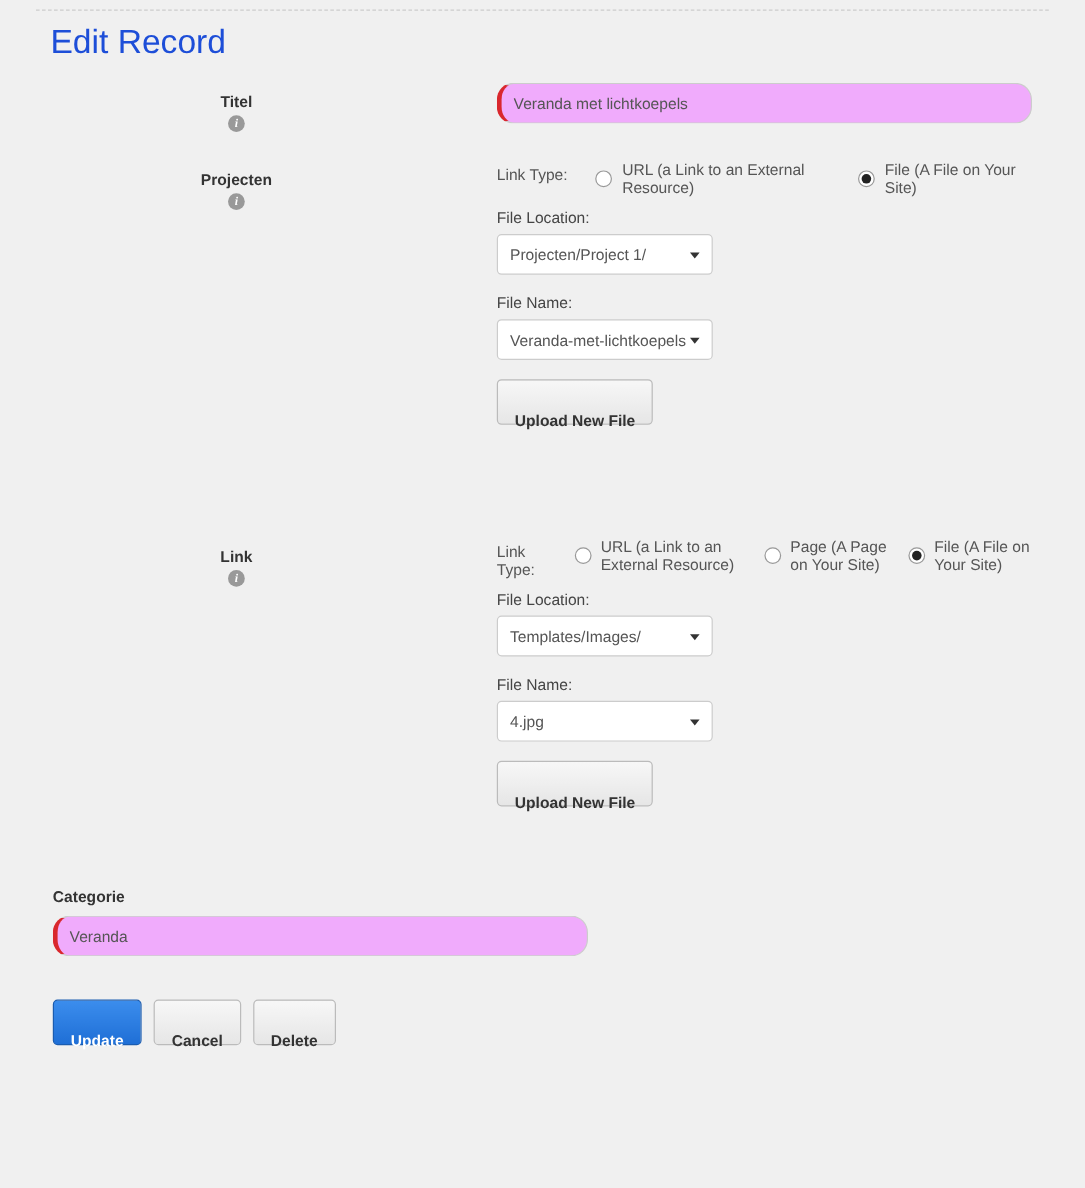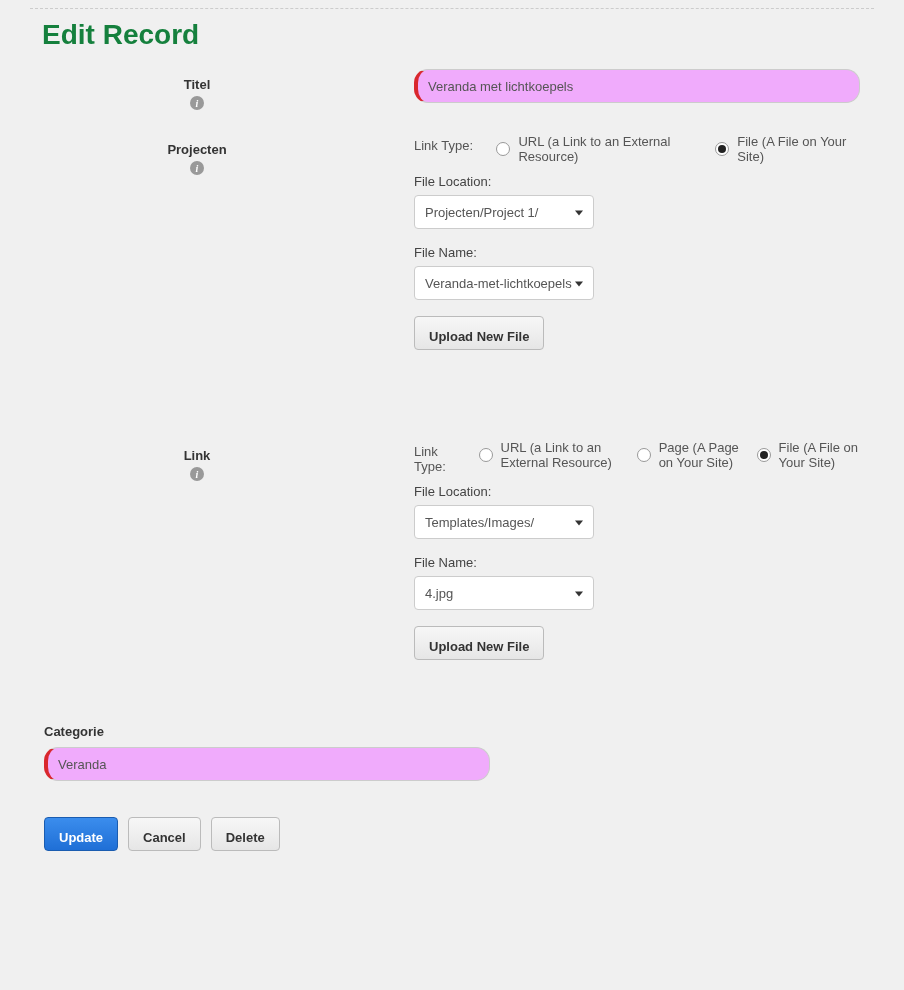"Edit Record" h1.page-title { color: #15803d -> #1d4ed8; font-weight: 700 -> 400 }
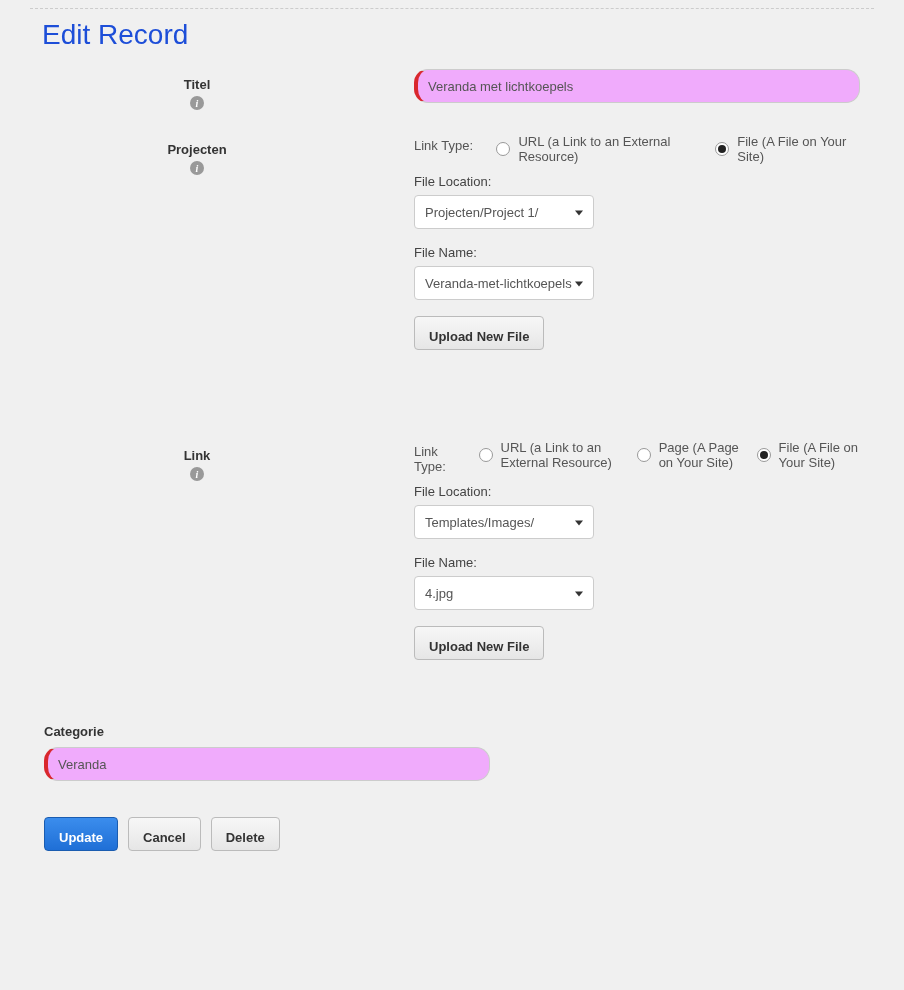"Upload New File" .btn { padding: 4px 14px -> 18px 14px }
